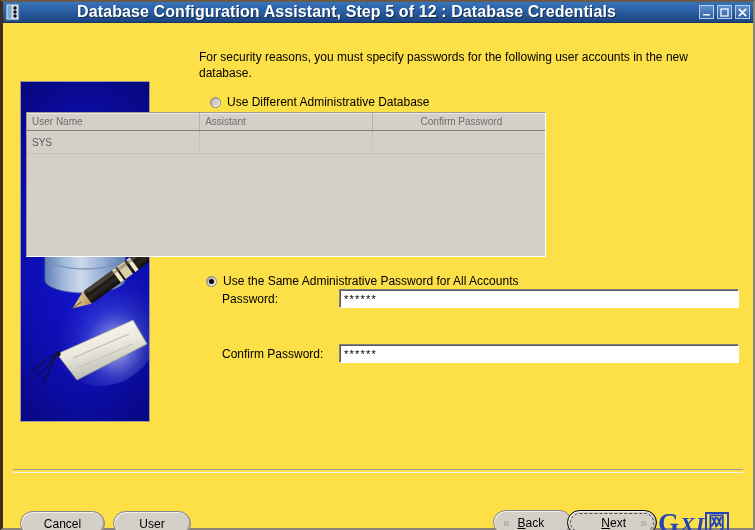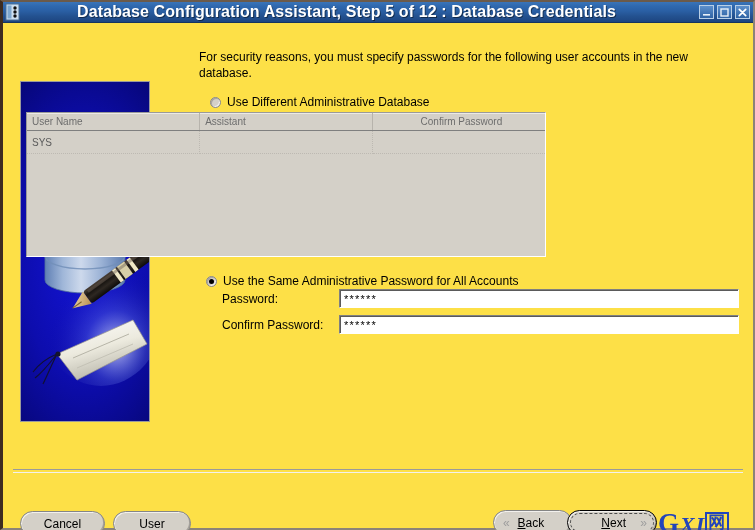"Confirm Password:" div.field-row { margin-top: none -> 29px }
